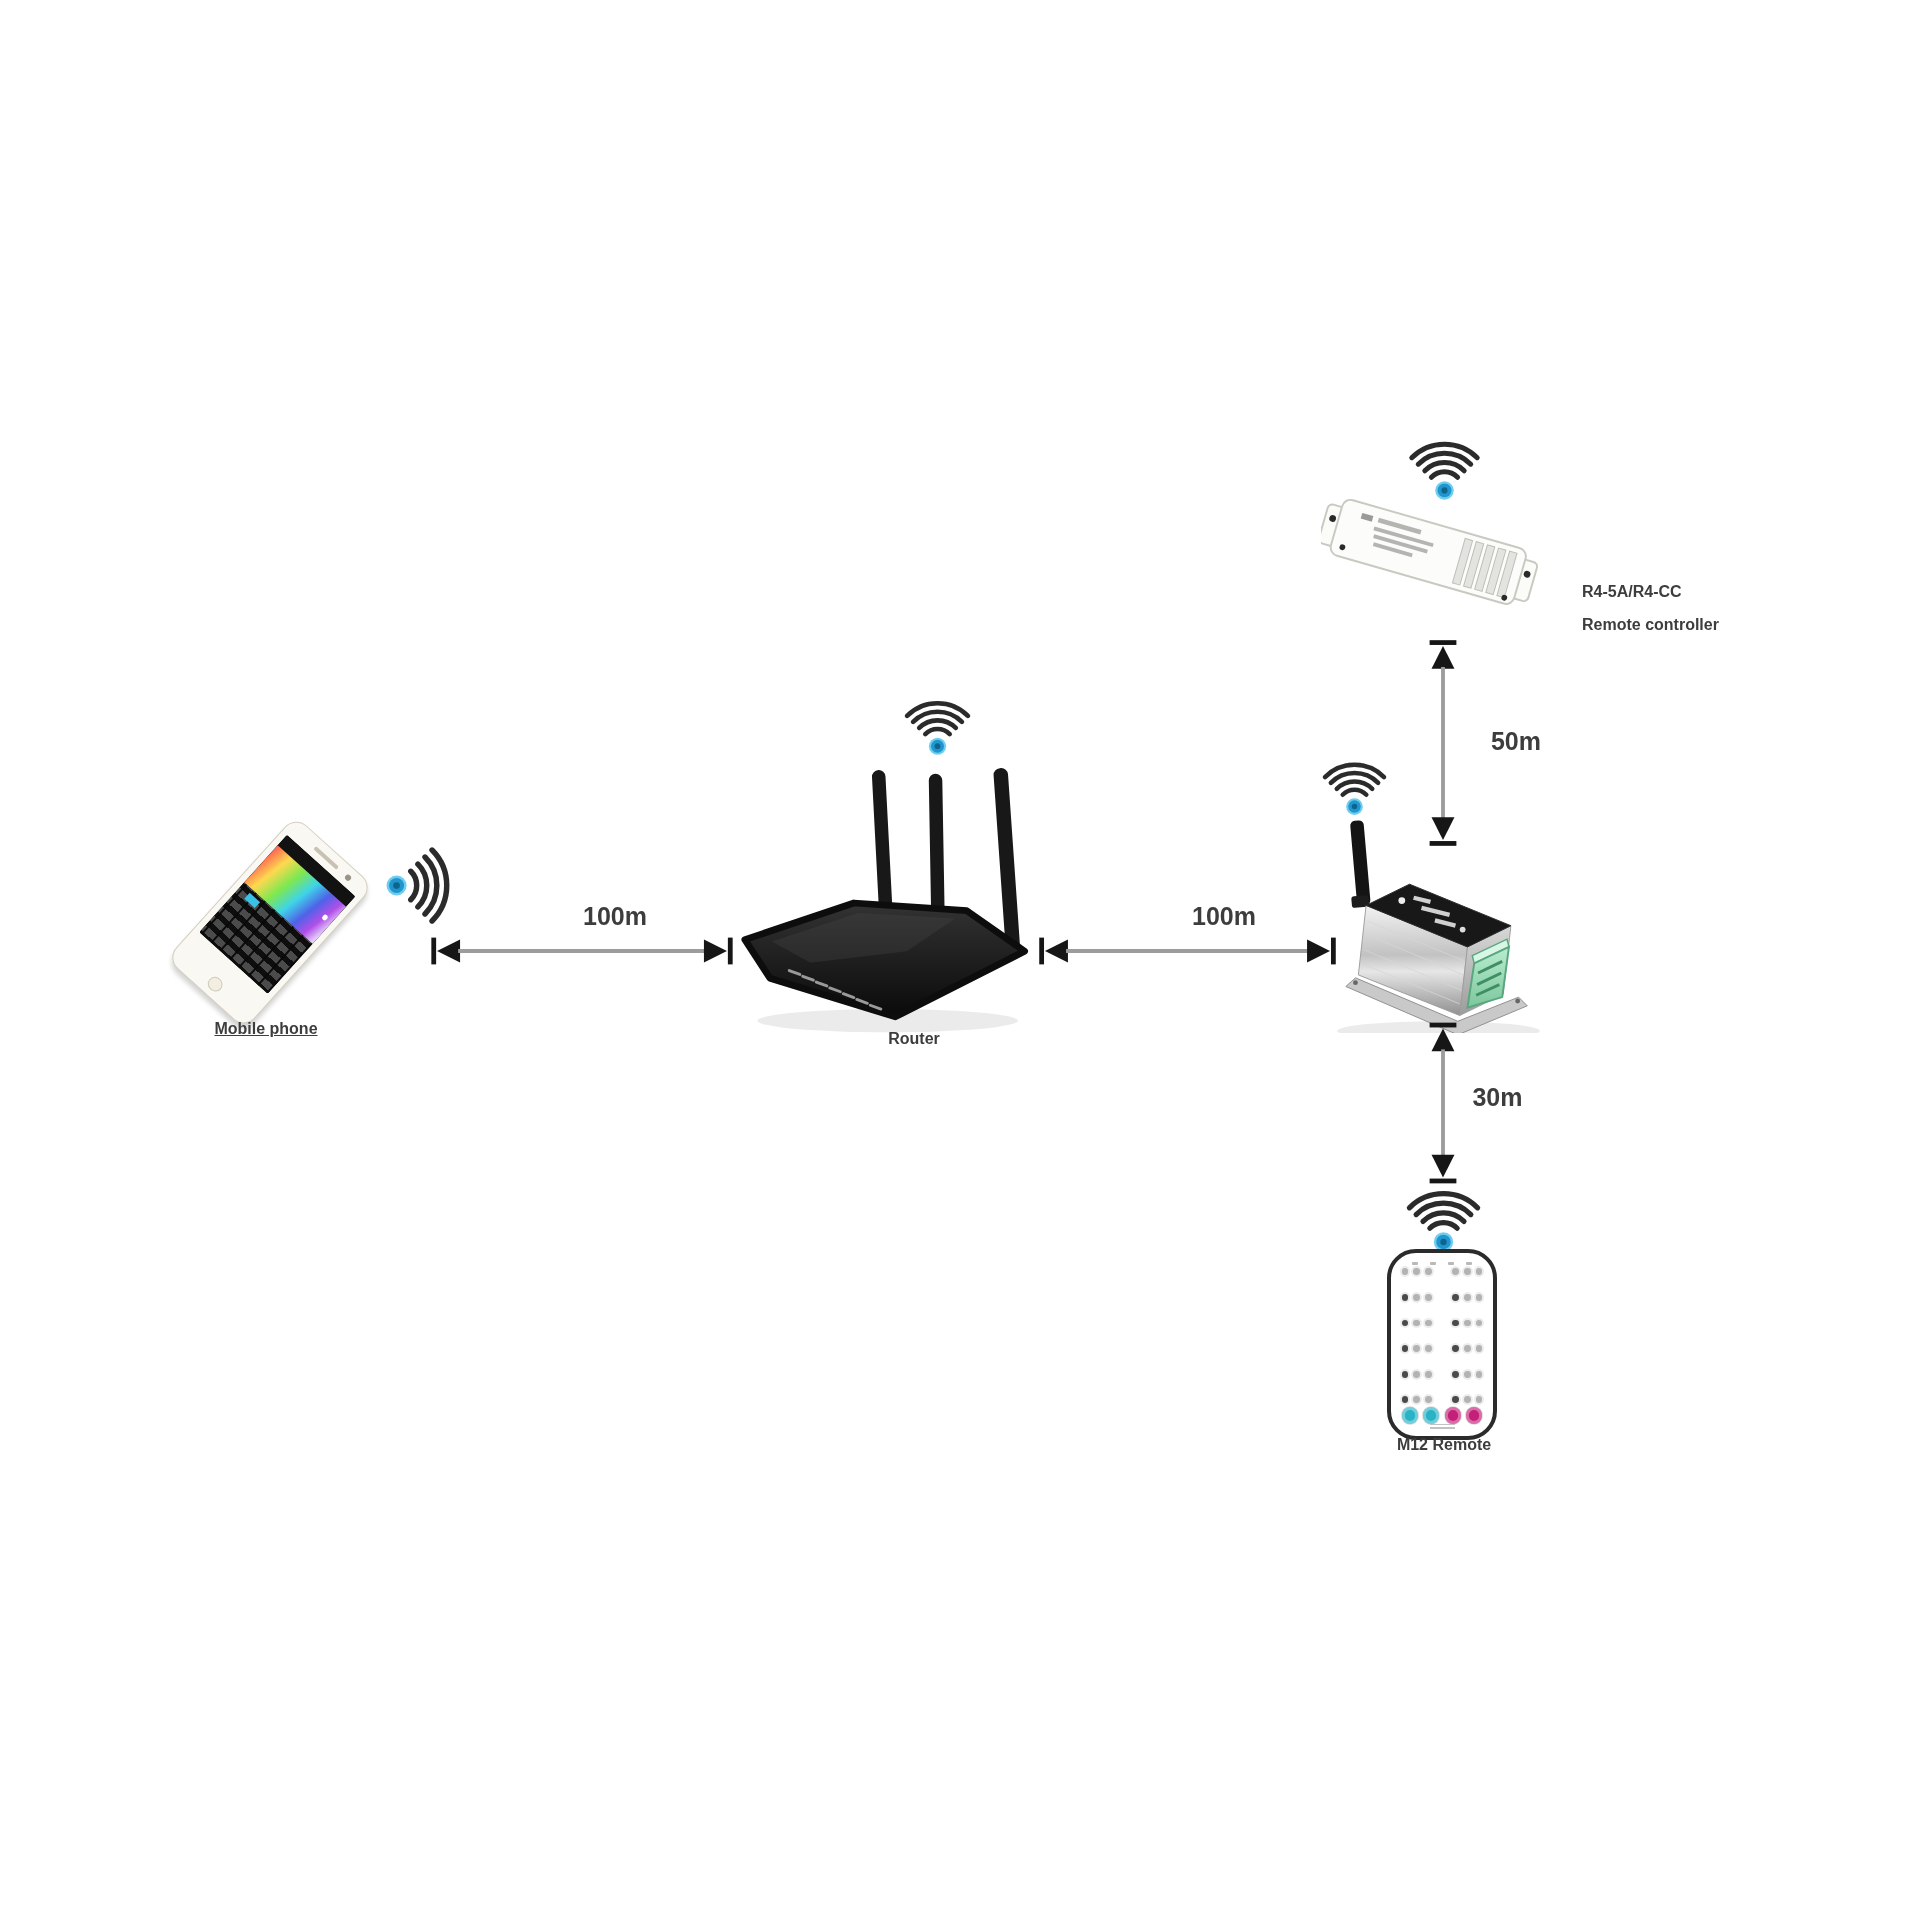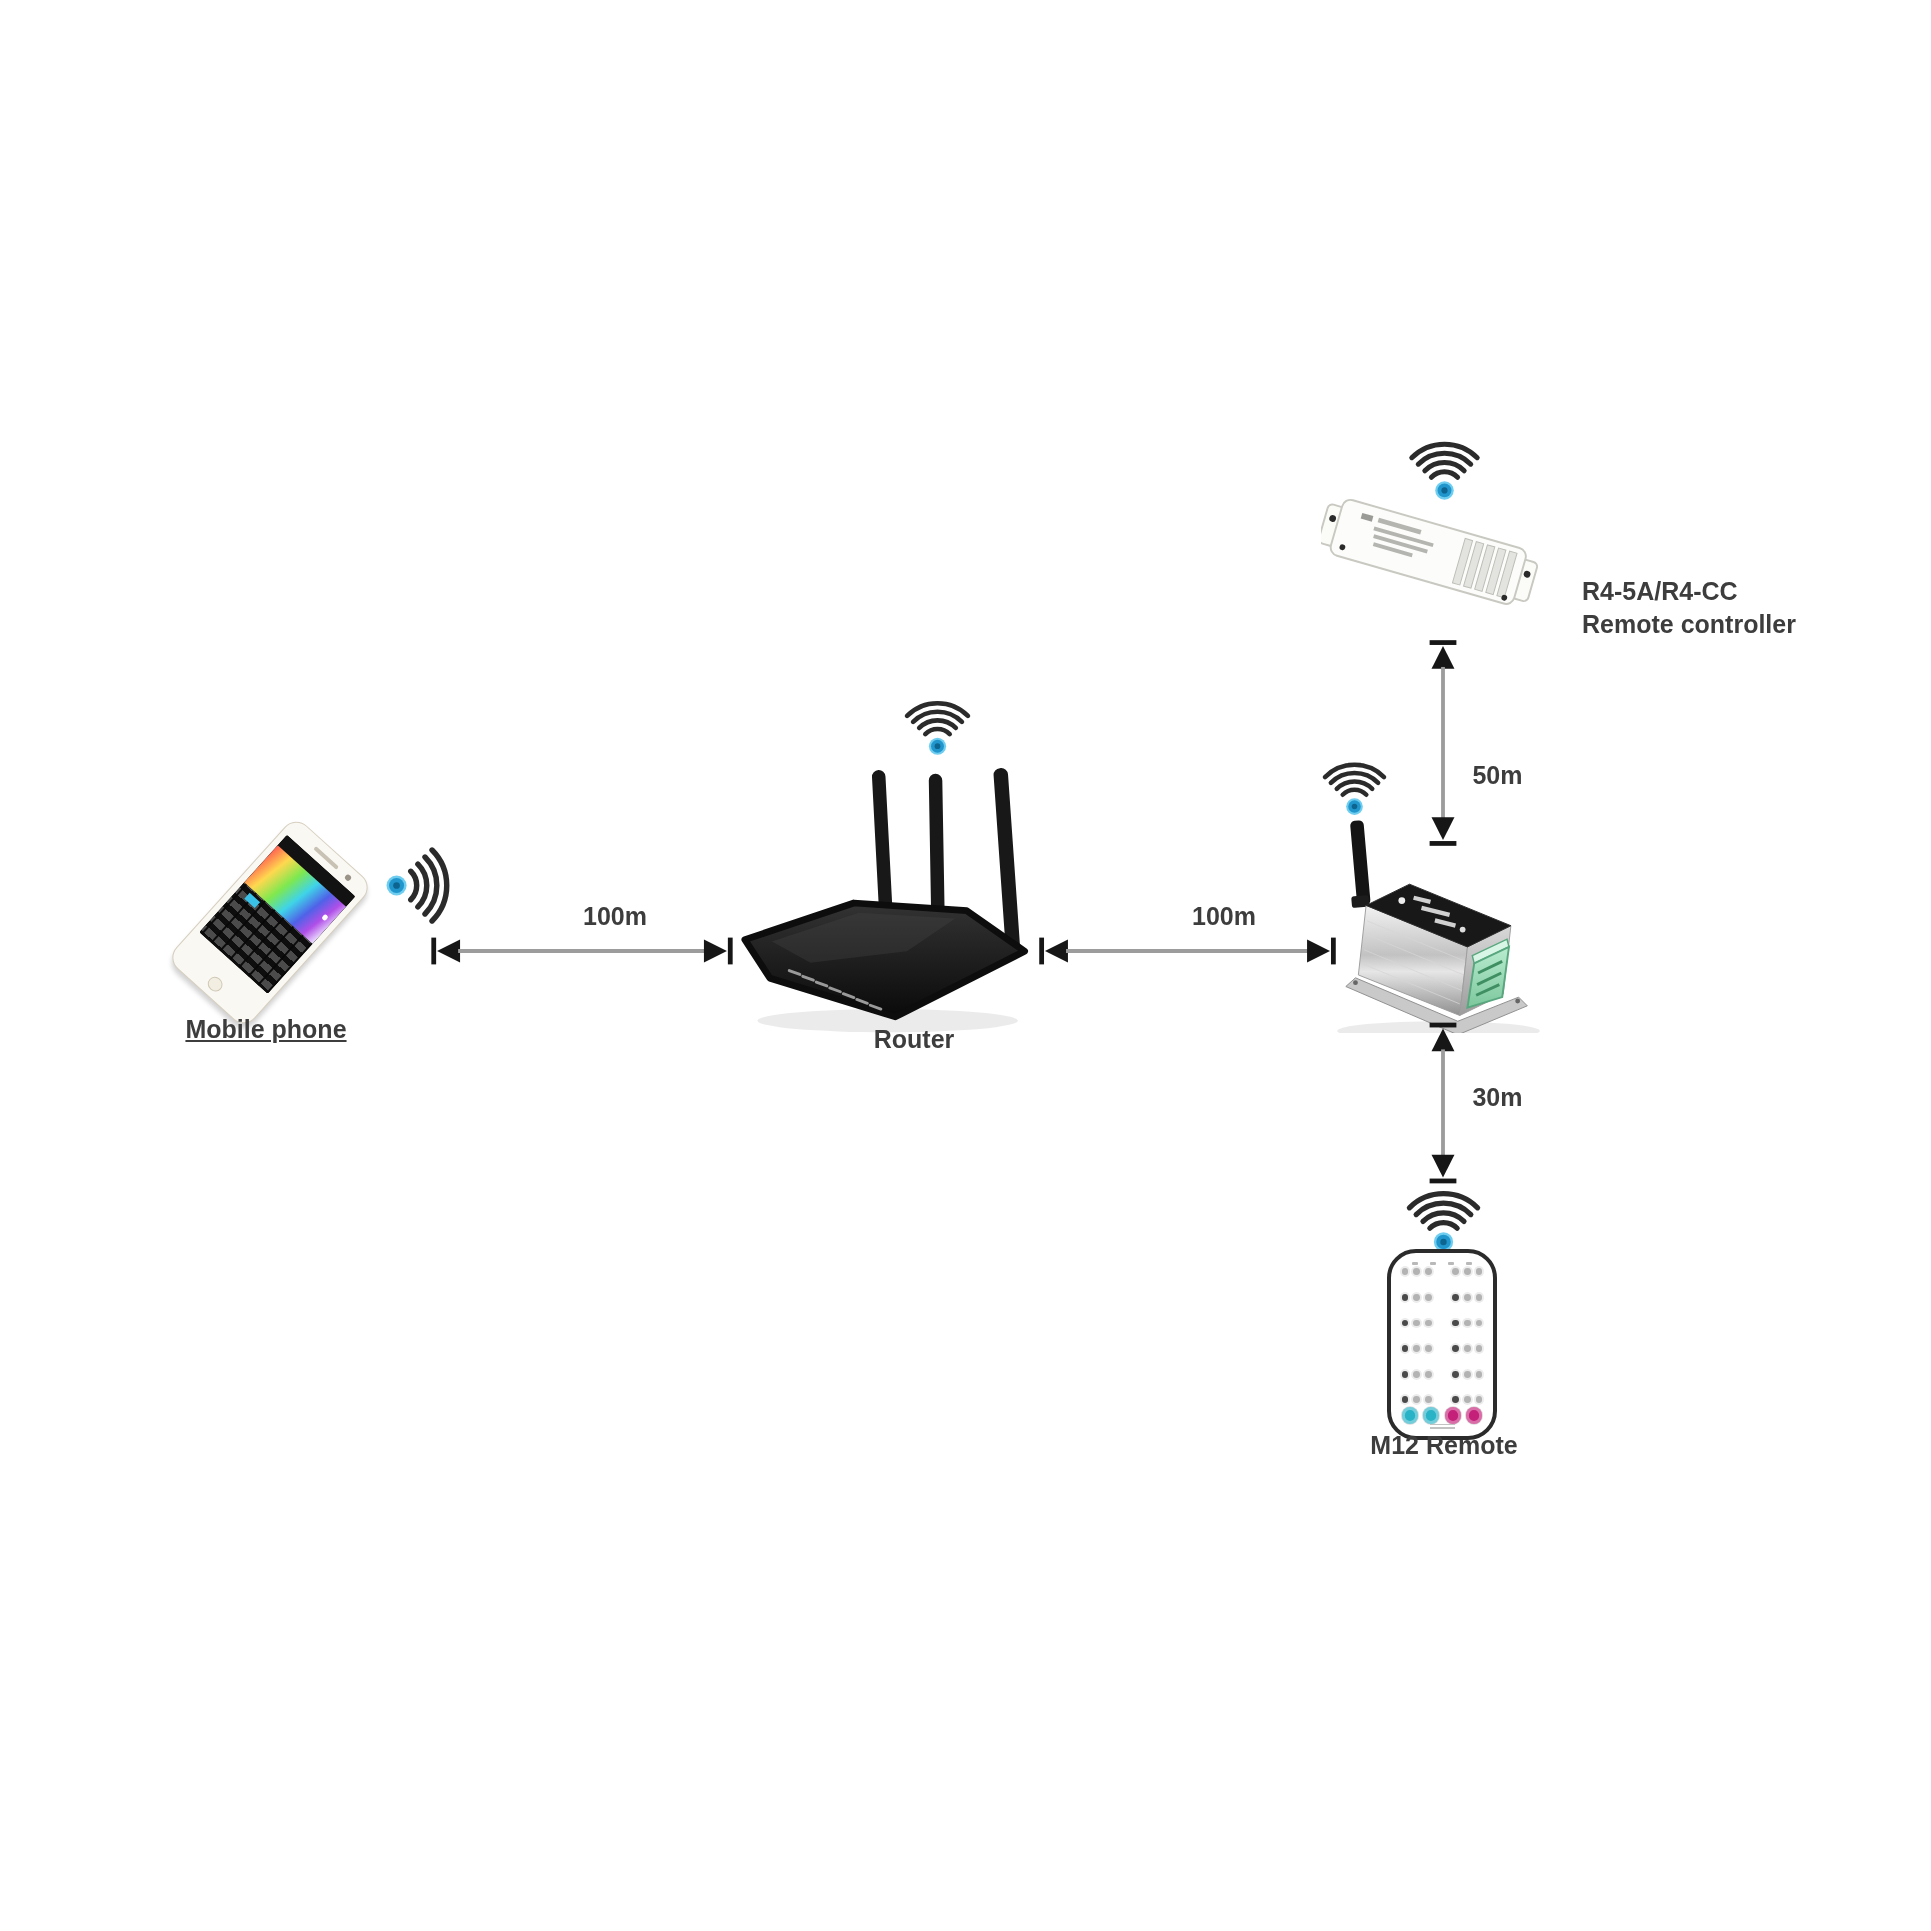"R4-5A/R4-CC" .lbl { font-size: 25px -> 16px }
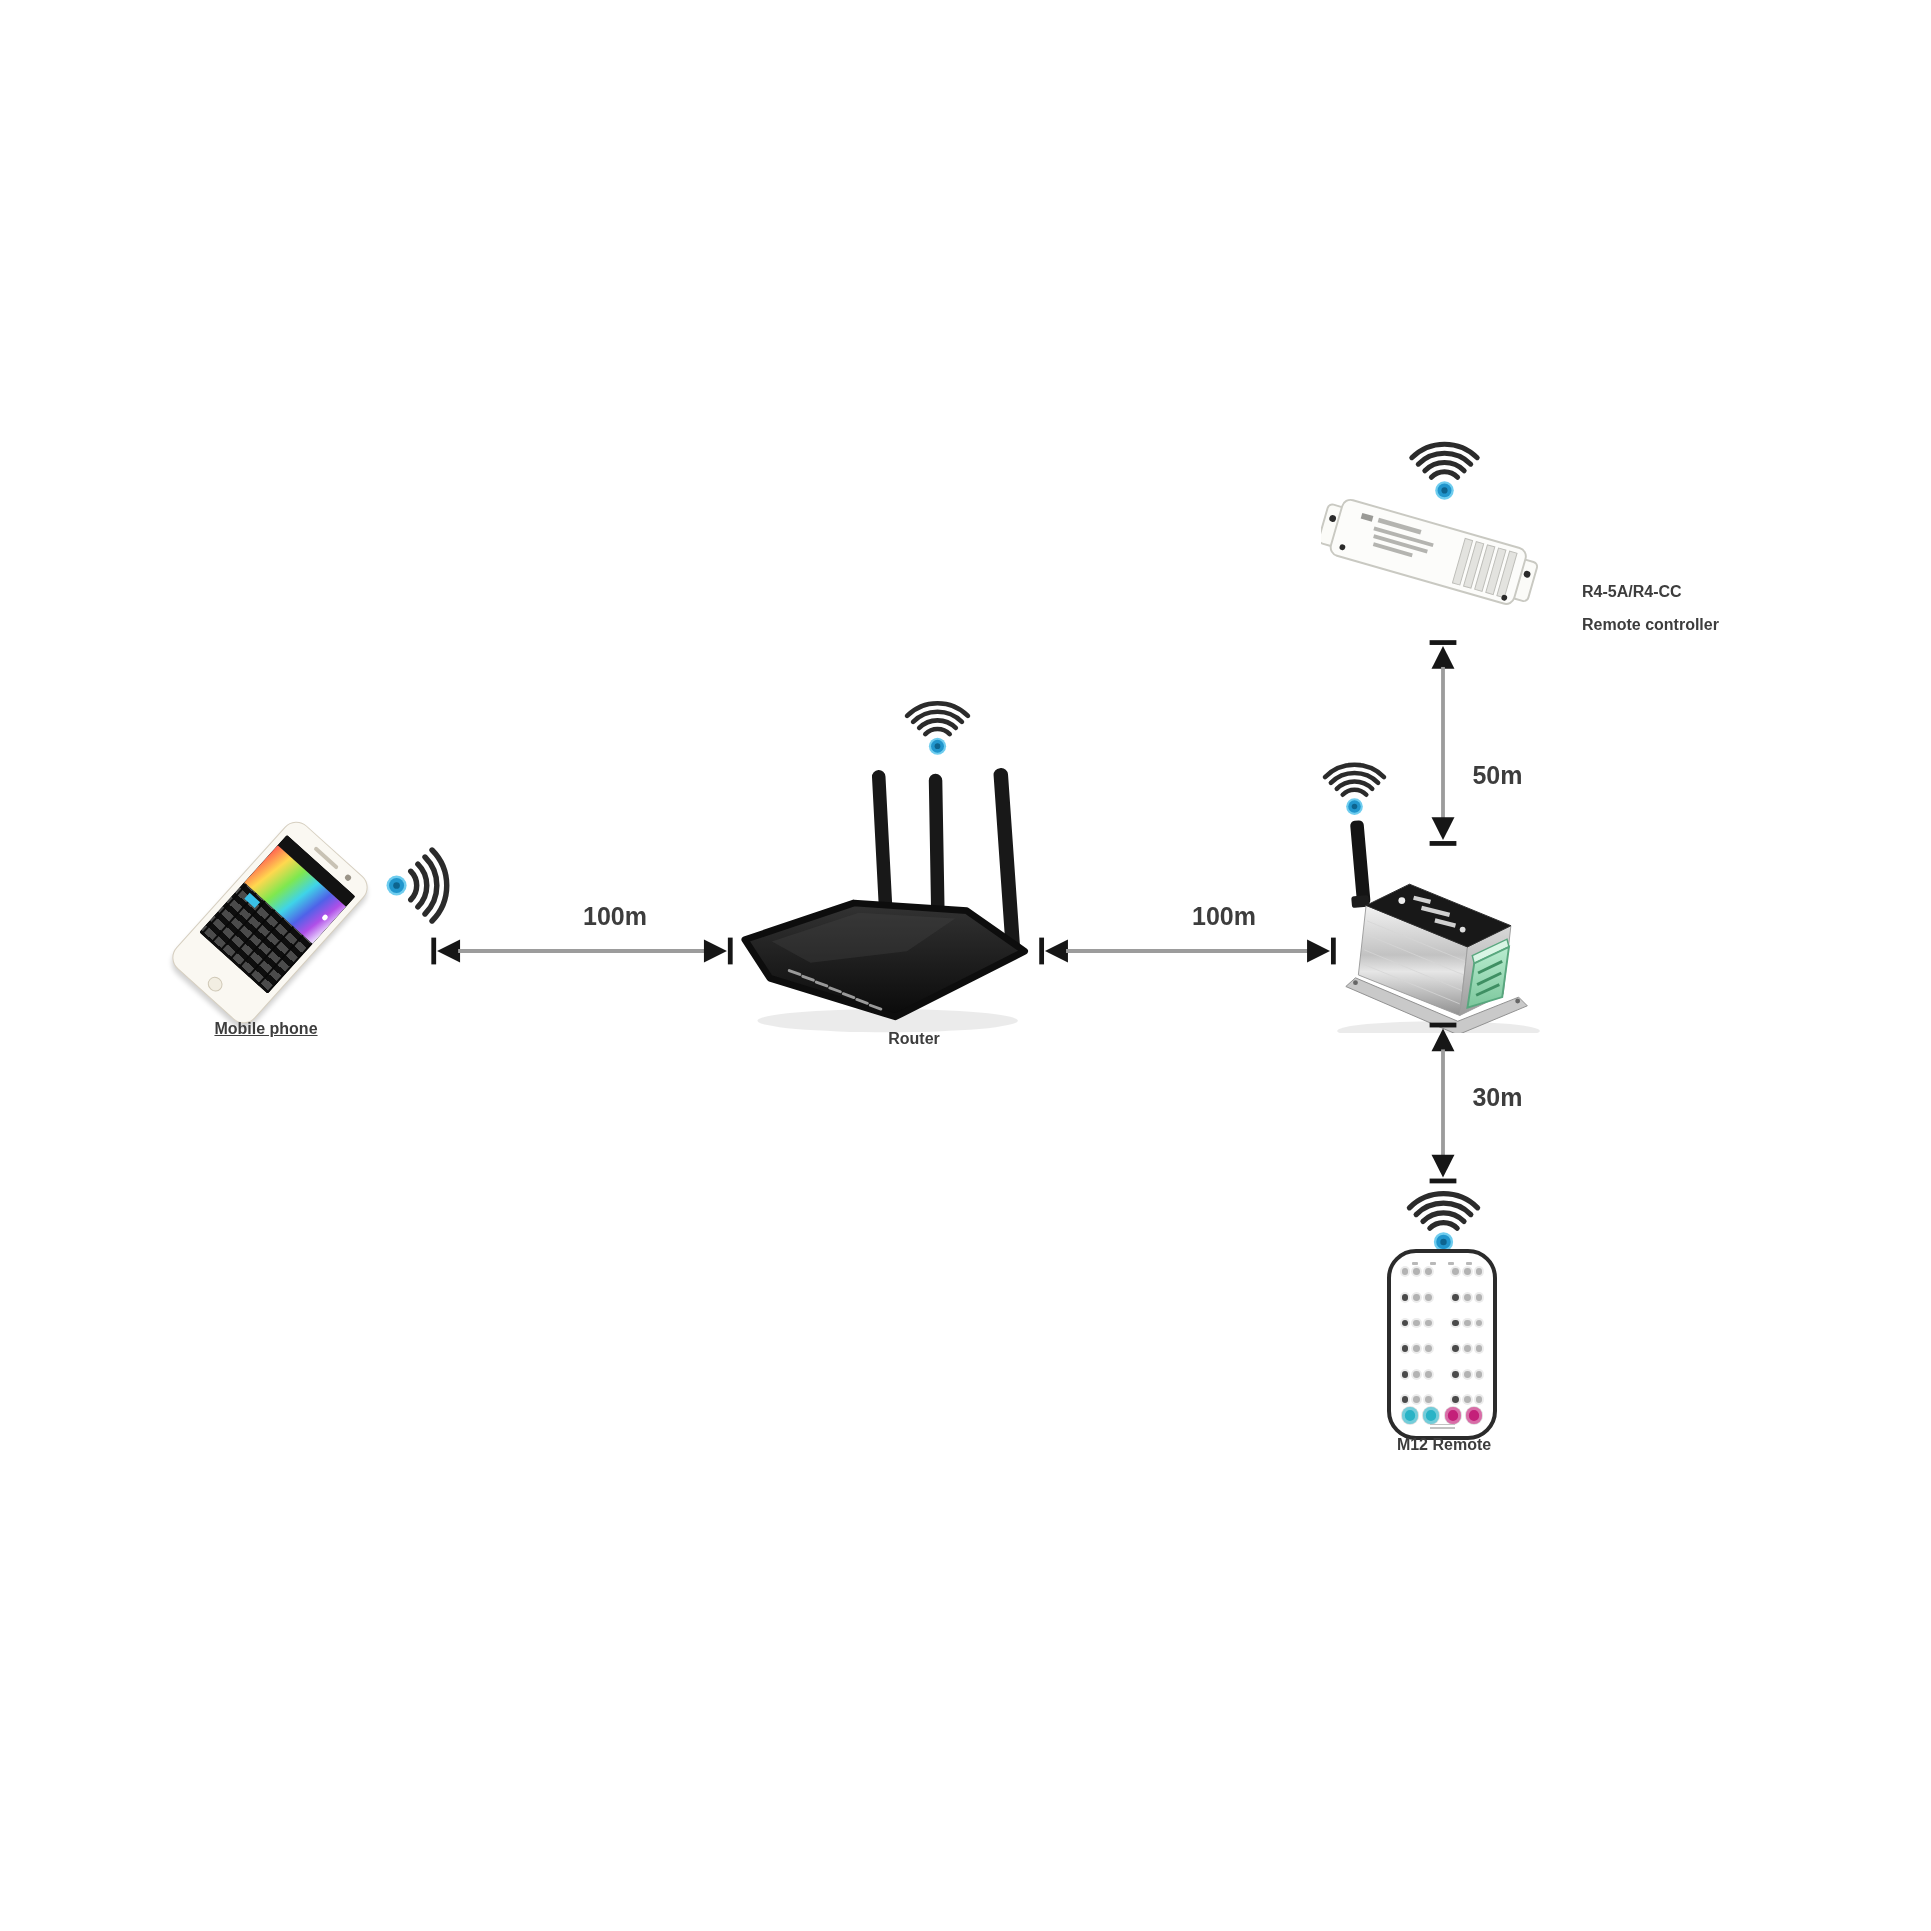"50m" div.dist { margin-top: 34px -> none; text-align: center -> right }
